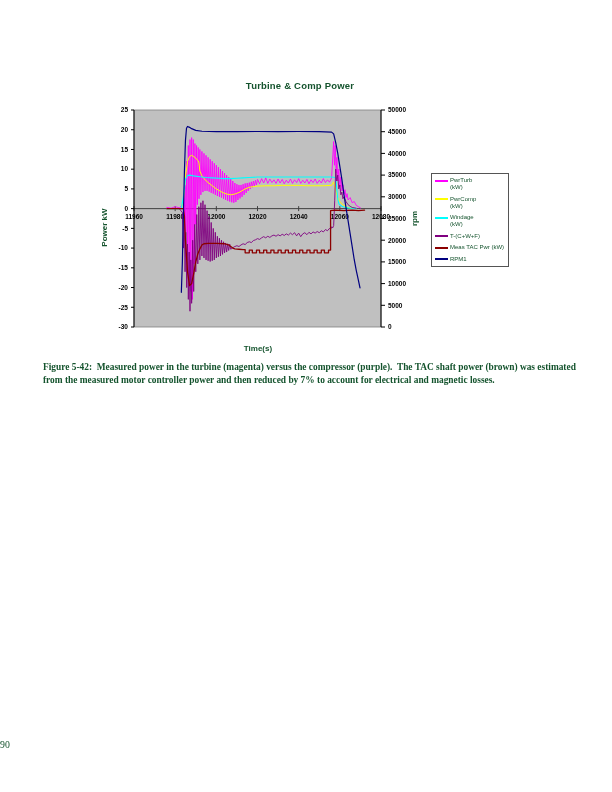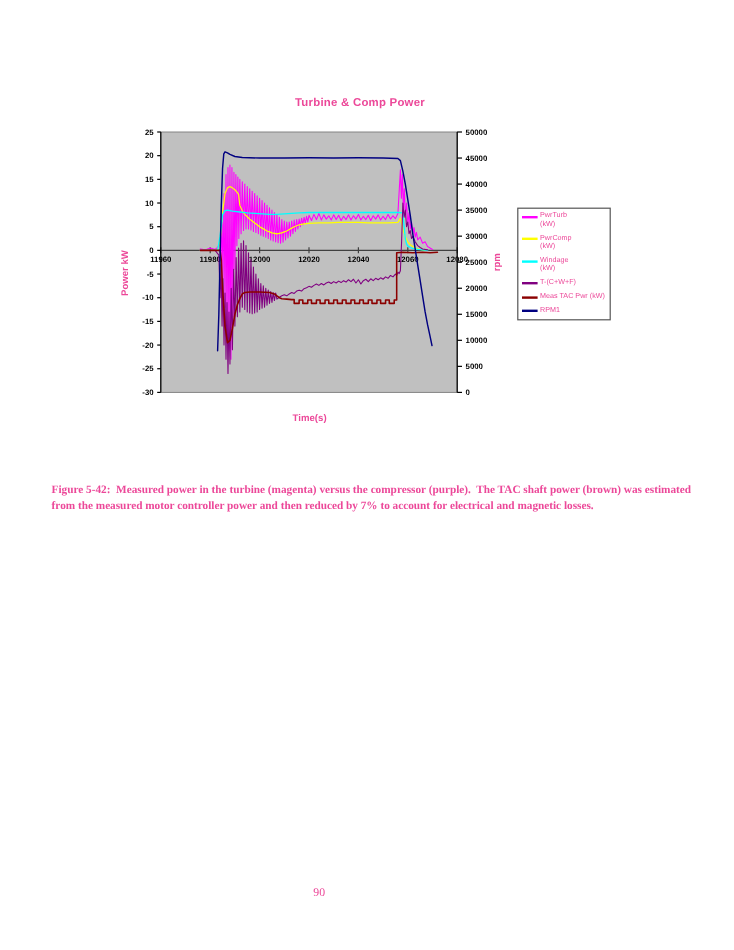"Turbine & Comp Power" .page { color: #ec4899 -> #14532d }
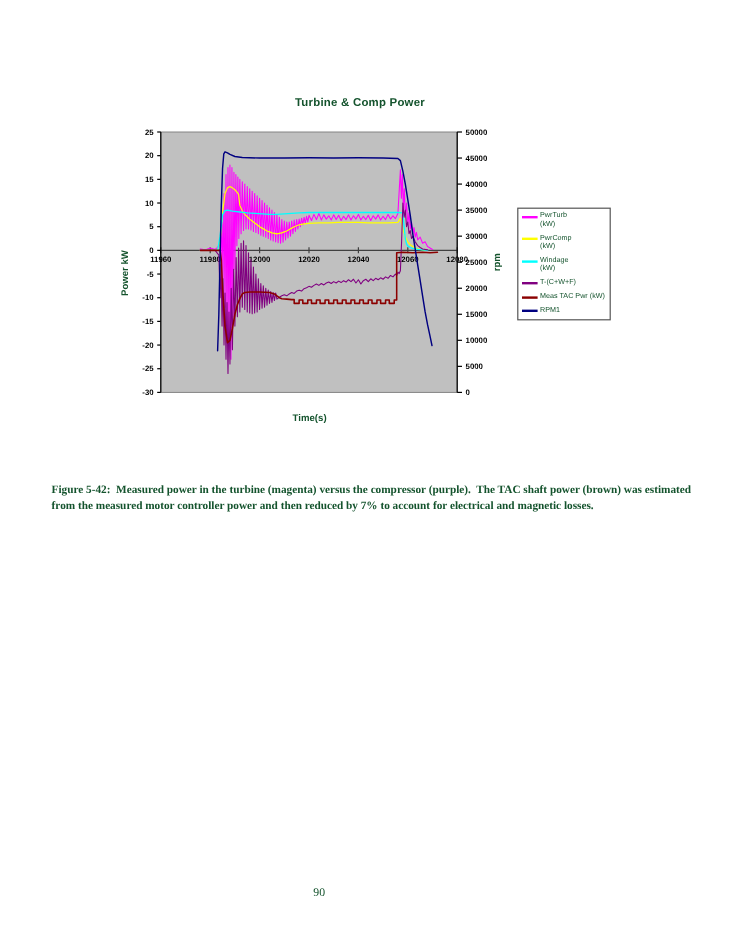"Figure 5-42: Measured power in" .caption { margin-top: 42px -> none }
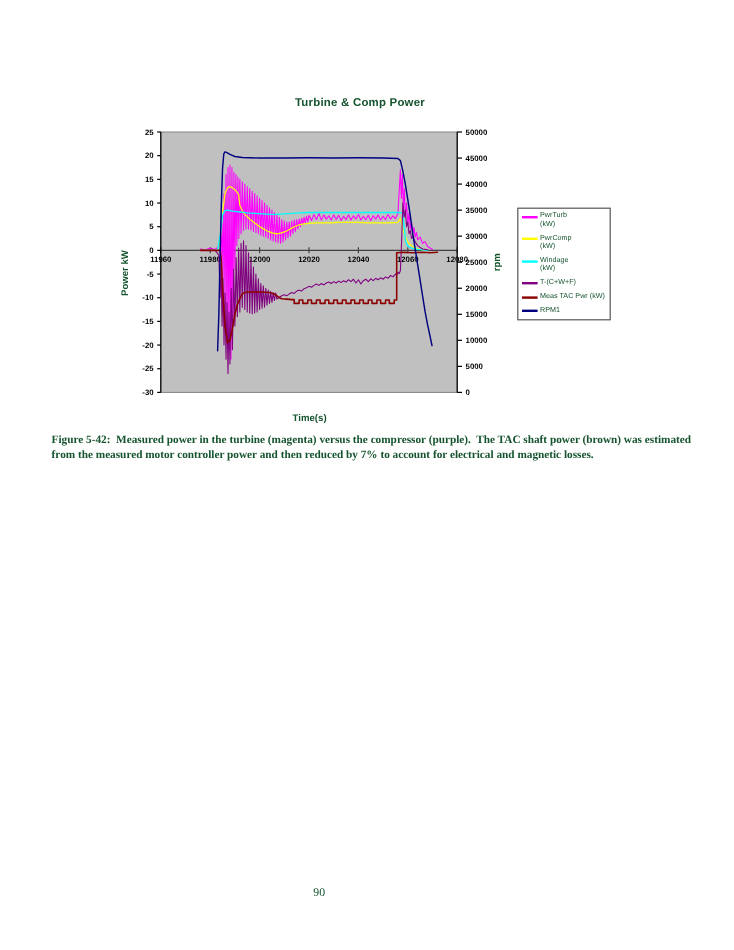"90" .pagenum { text-align: center -> none }
